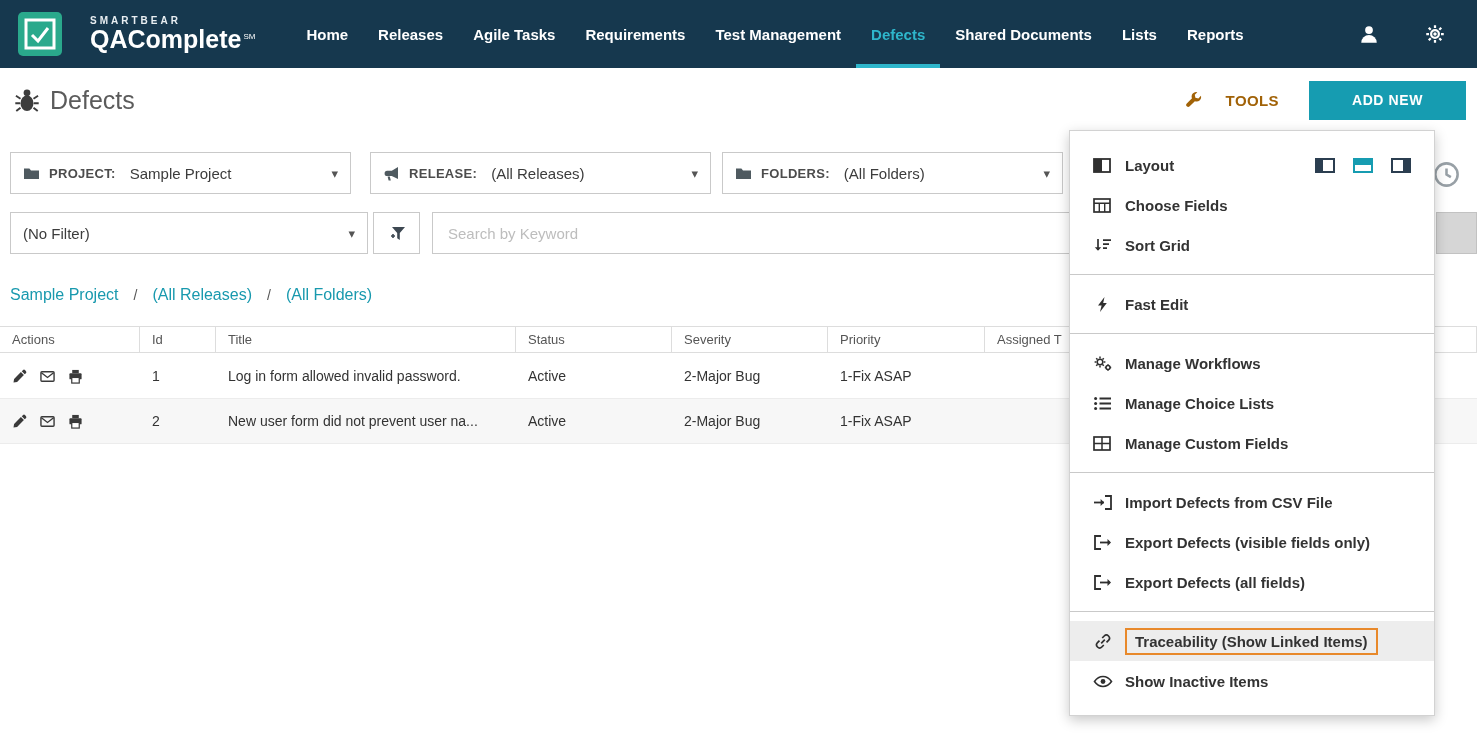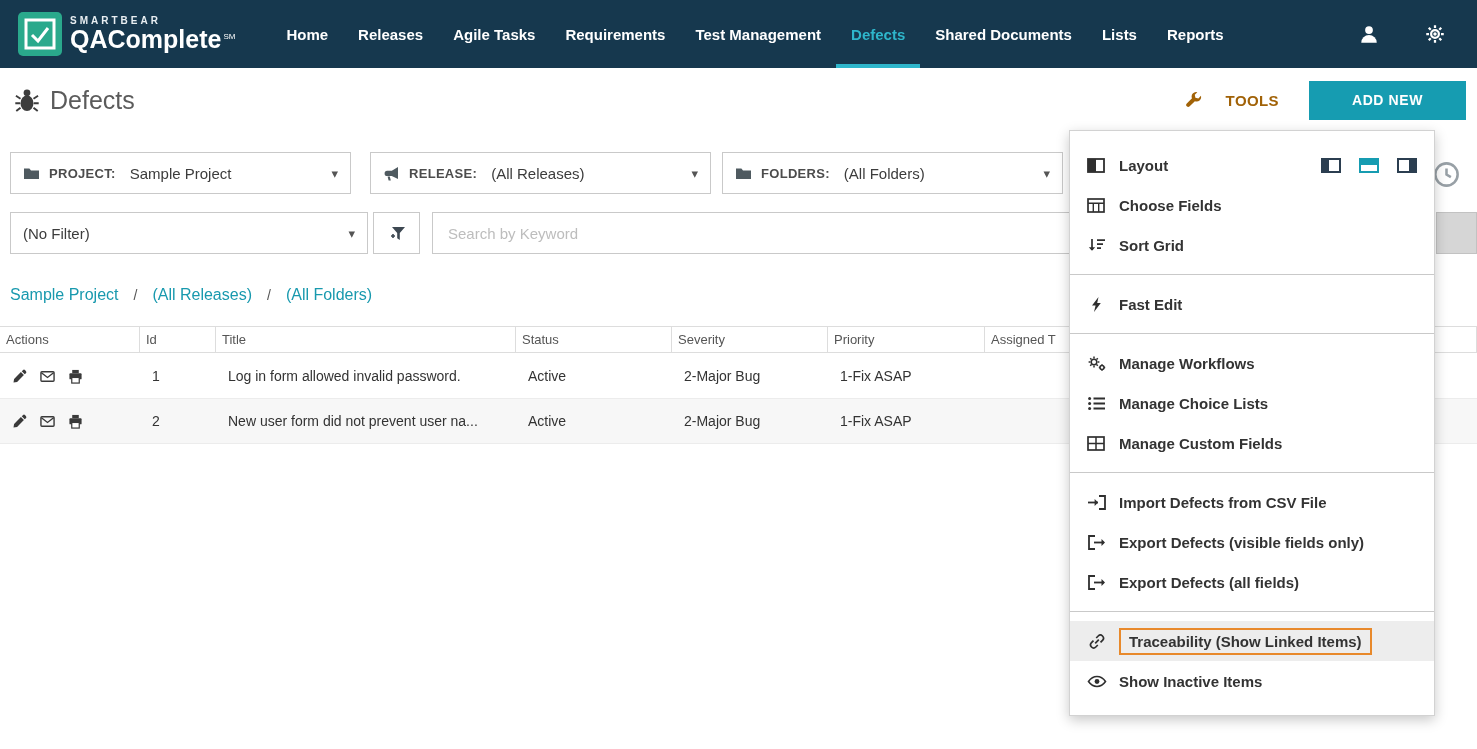"SMARTBEAR" .brand { gap: 8px -> 28px }
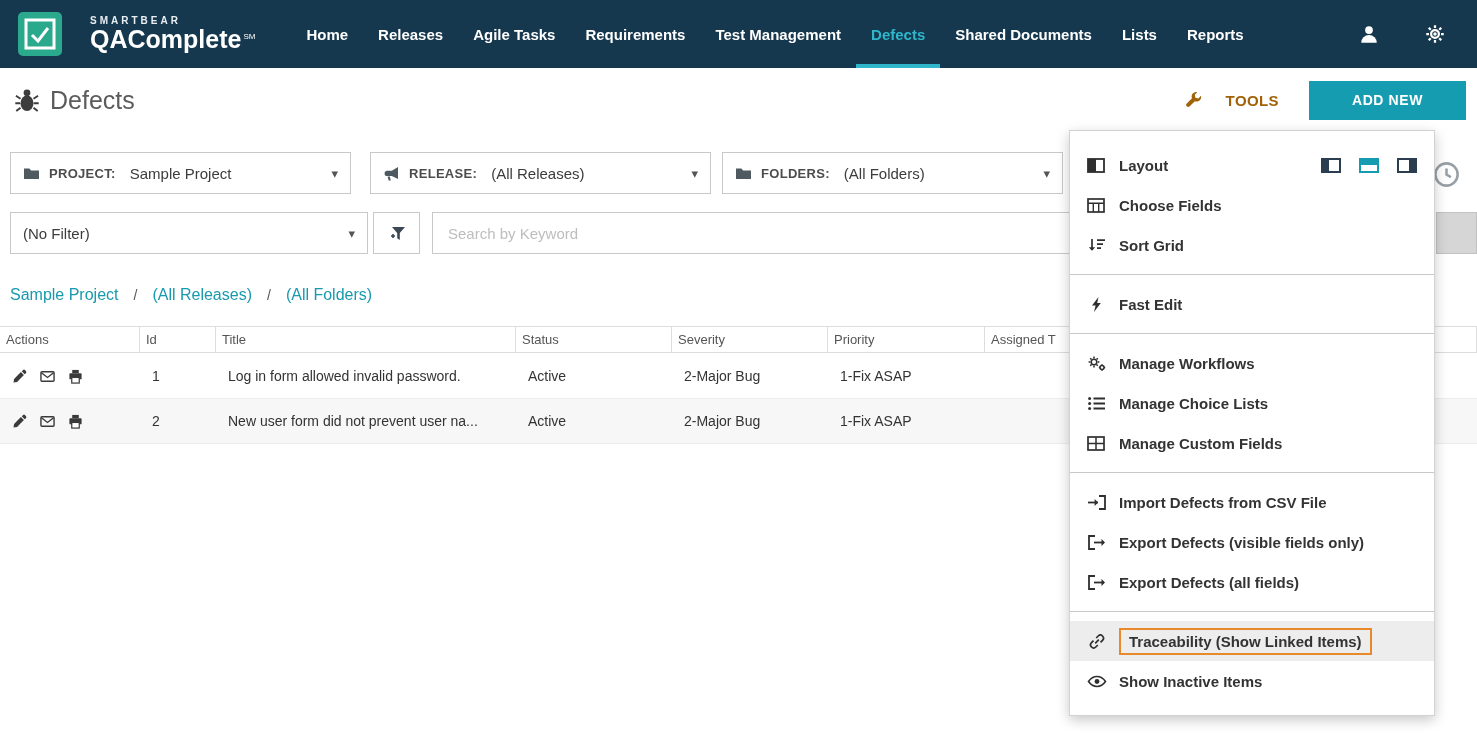"Layout" .menu-item { padding: 0 17px -> 0 23px }
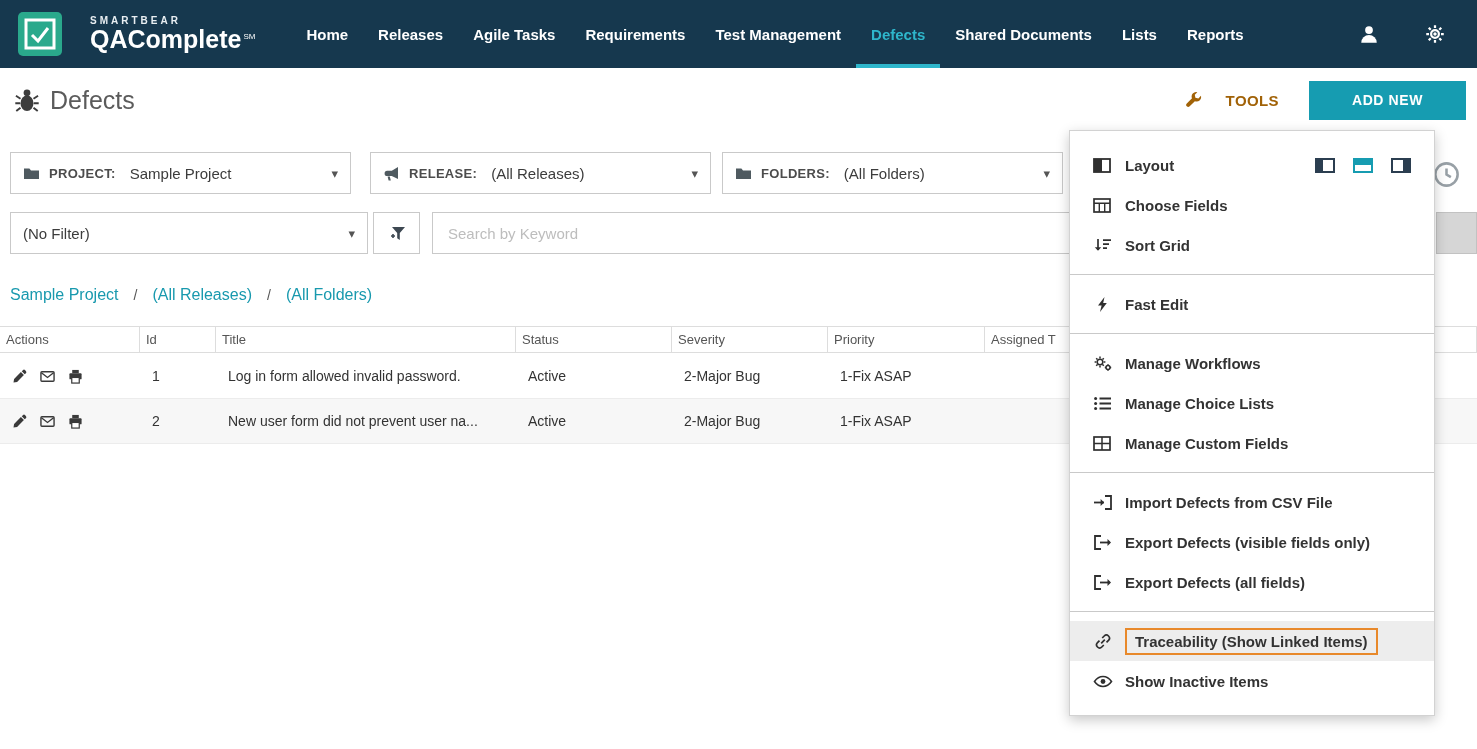"Actions" .grid-header .cell { padding: 0 6px -> 0 12px }
